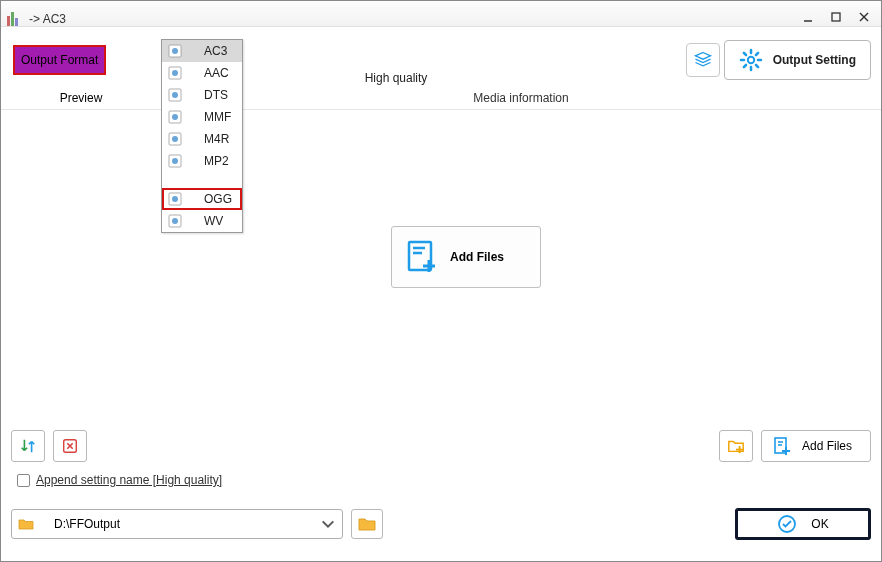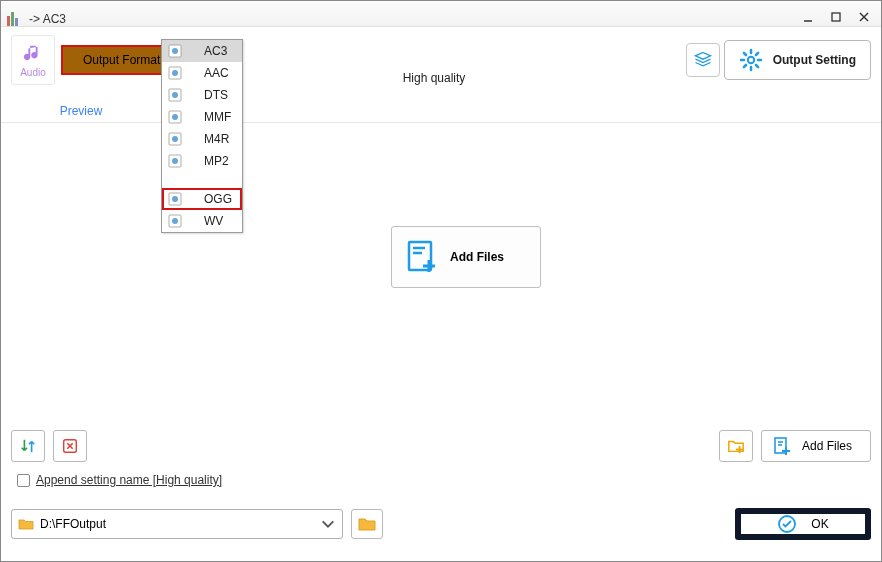"Output Format" .output-format { background: #a16207 -> #a21caf; padding: 0 20px -> 0 6px }
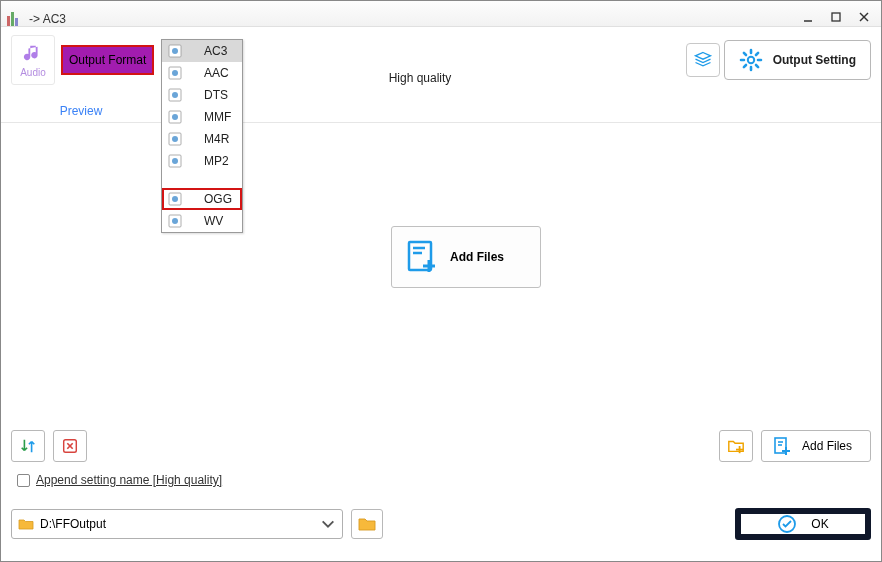"Audio" div.audio-tile { html: <div> <svg> <path></path> </svg> <div>Audio</div> </div> -> none }
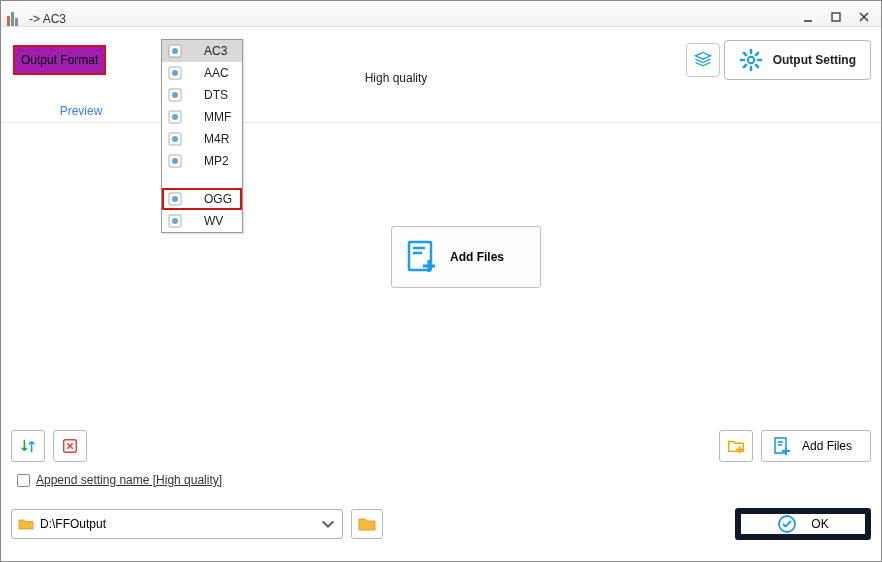"Preview" .subhead .col-preview { color: #3b82f6 -> #000000; margin-top: 13px -> none }
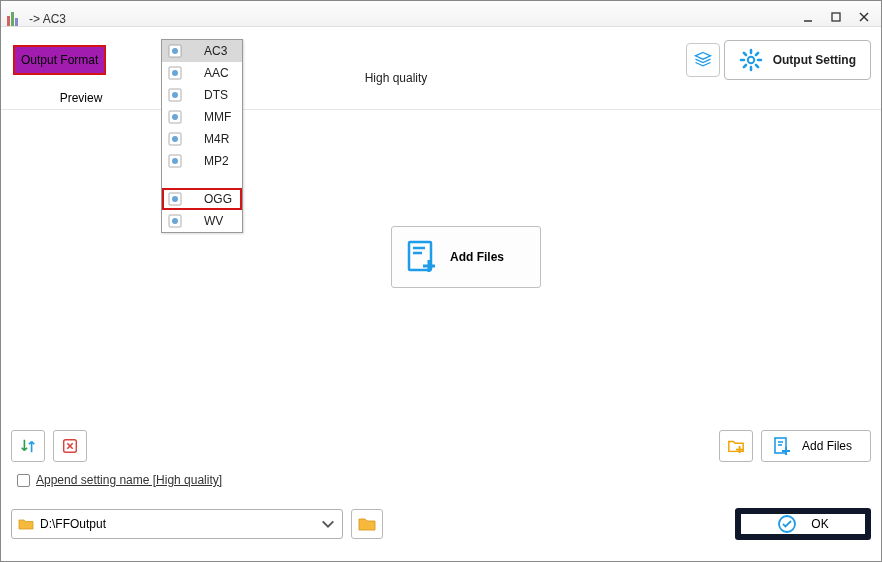"Media information" div.col-media { html: none -> <div>Media information</div> }
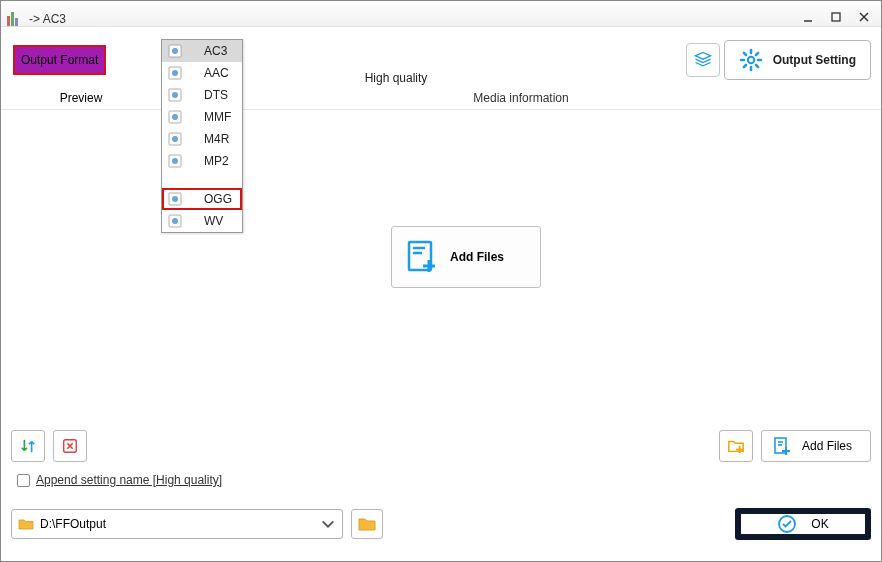"D:\FFOutput" .path-combo { gap: 6px -> 20px }
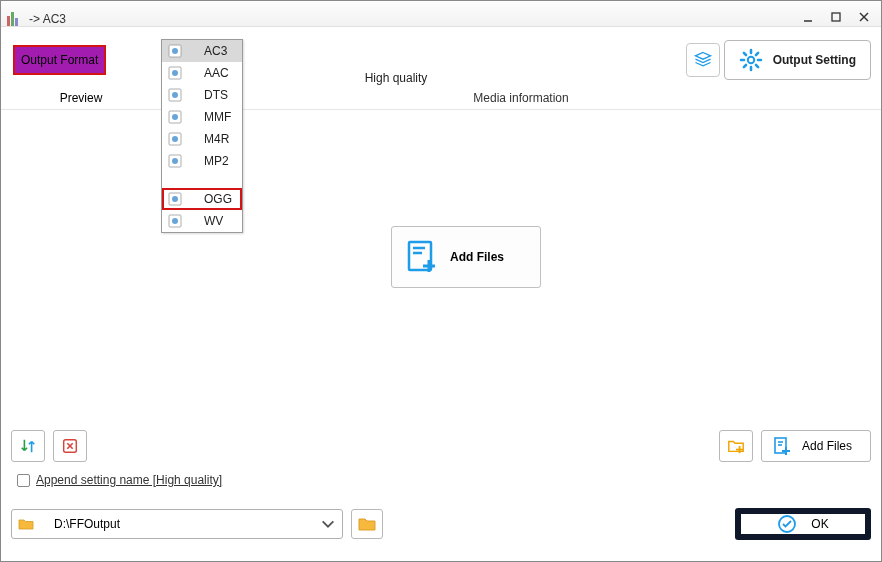"OK" .ok-btn { border: 6px solid #0f172a -> 3px solid #0f172a }
